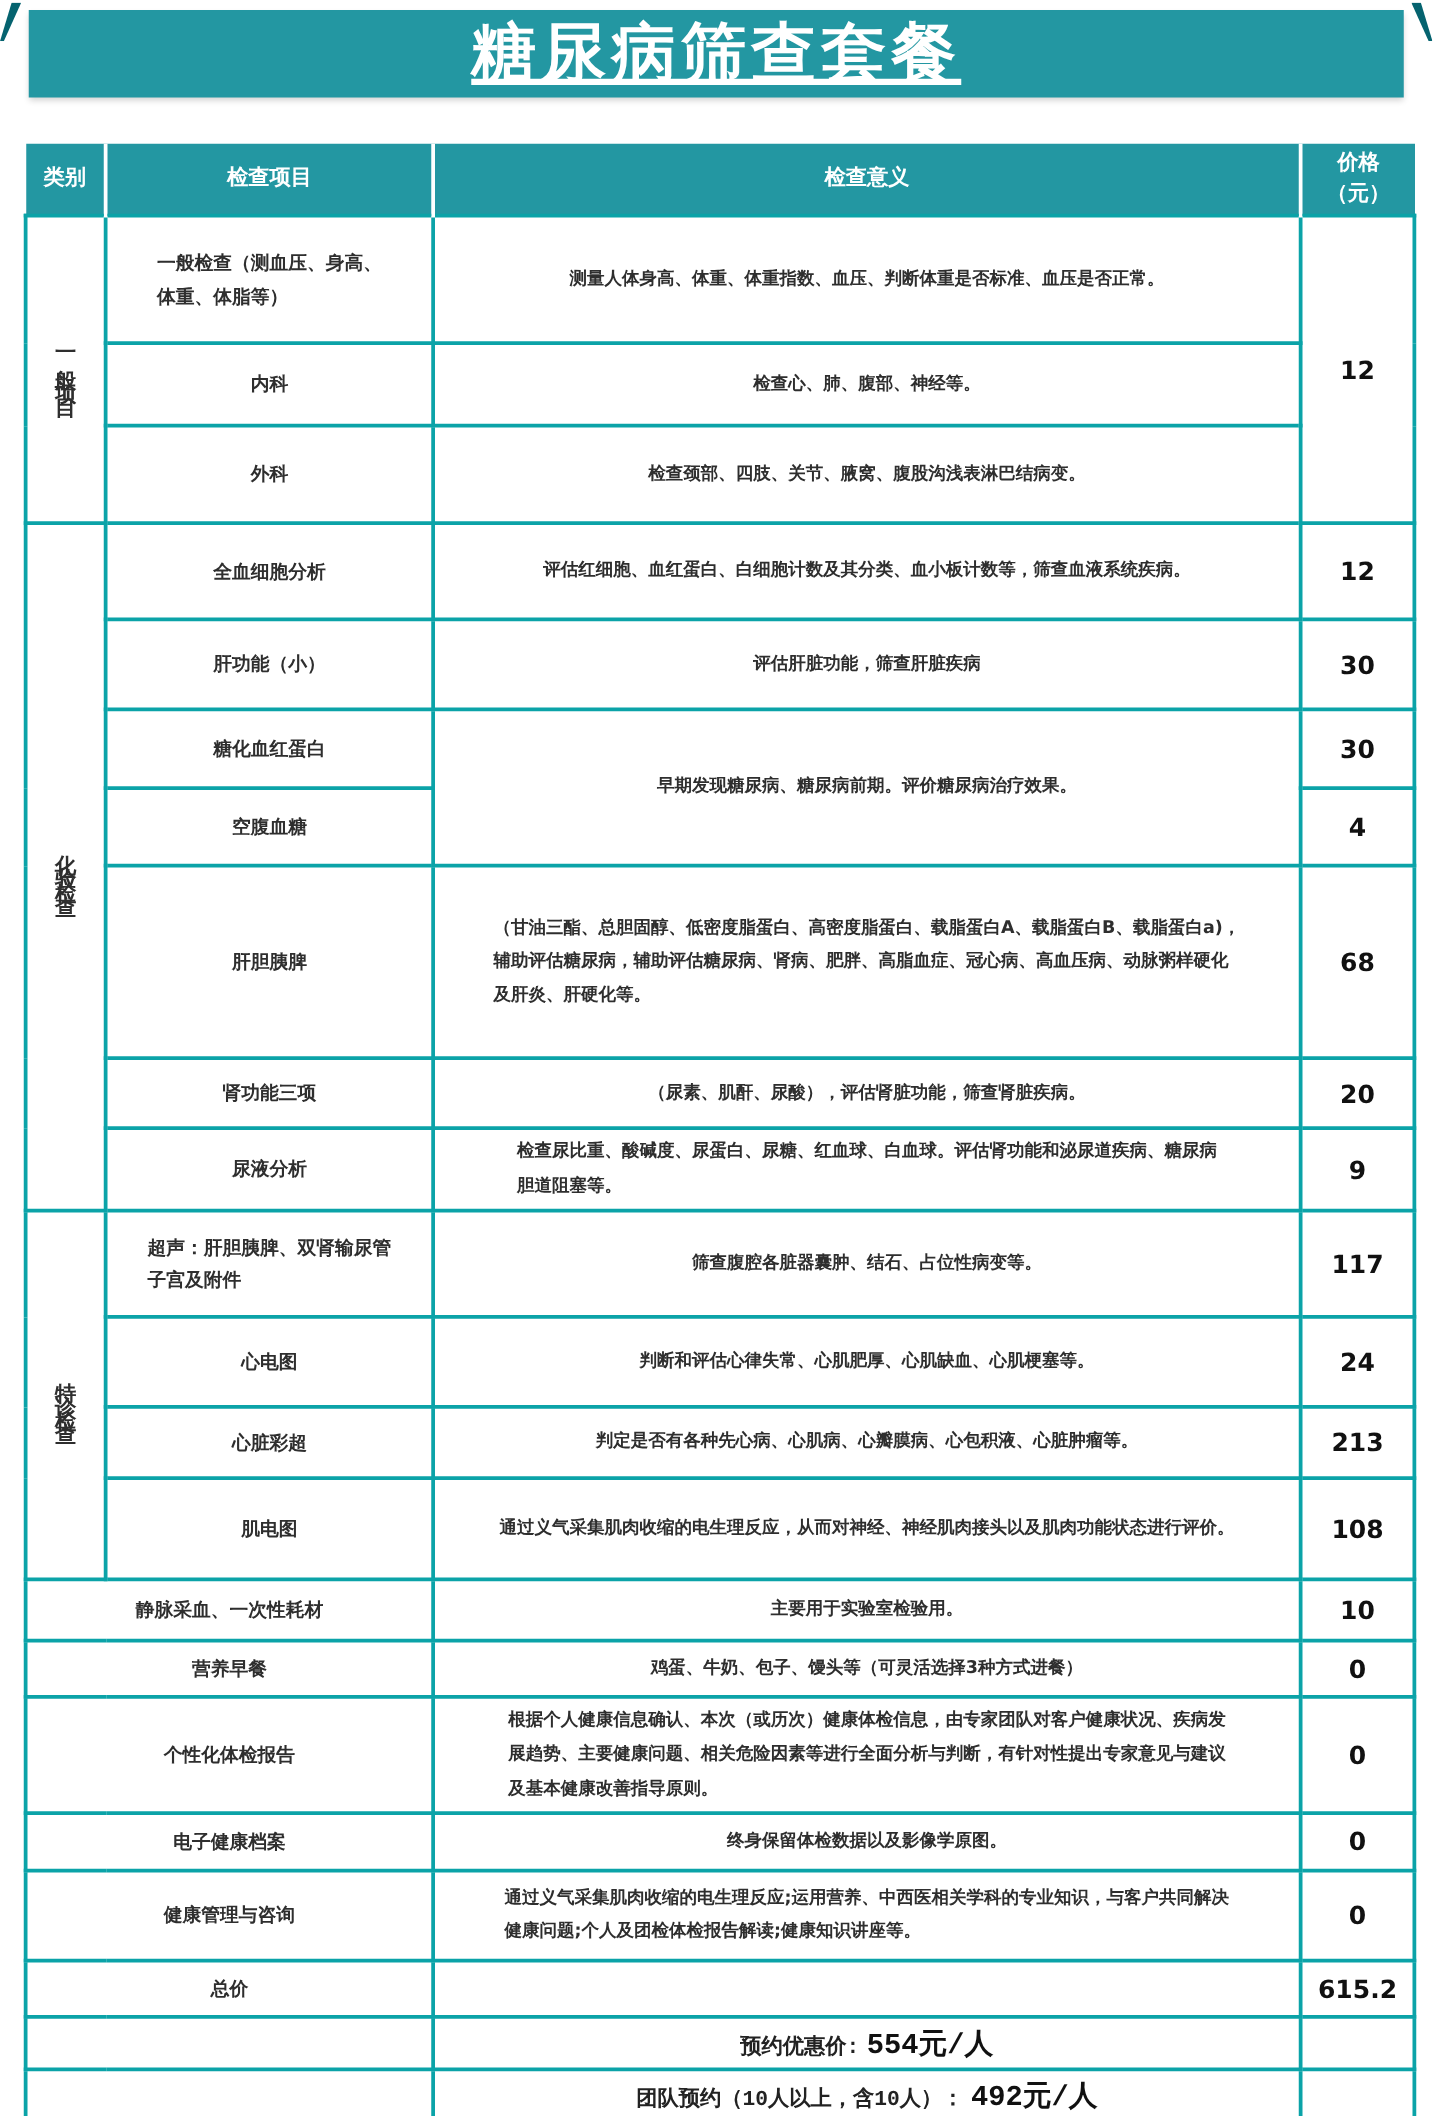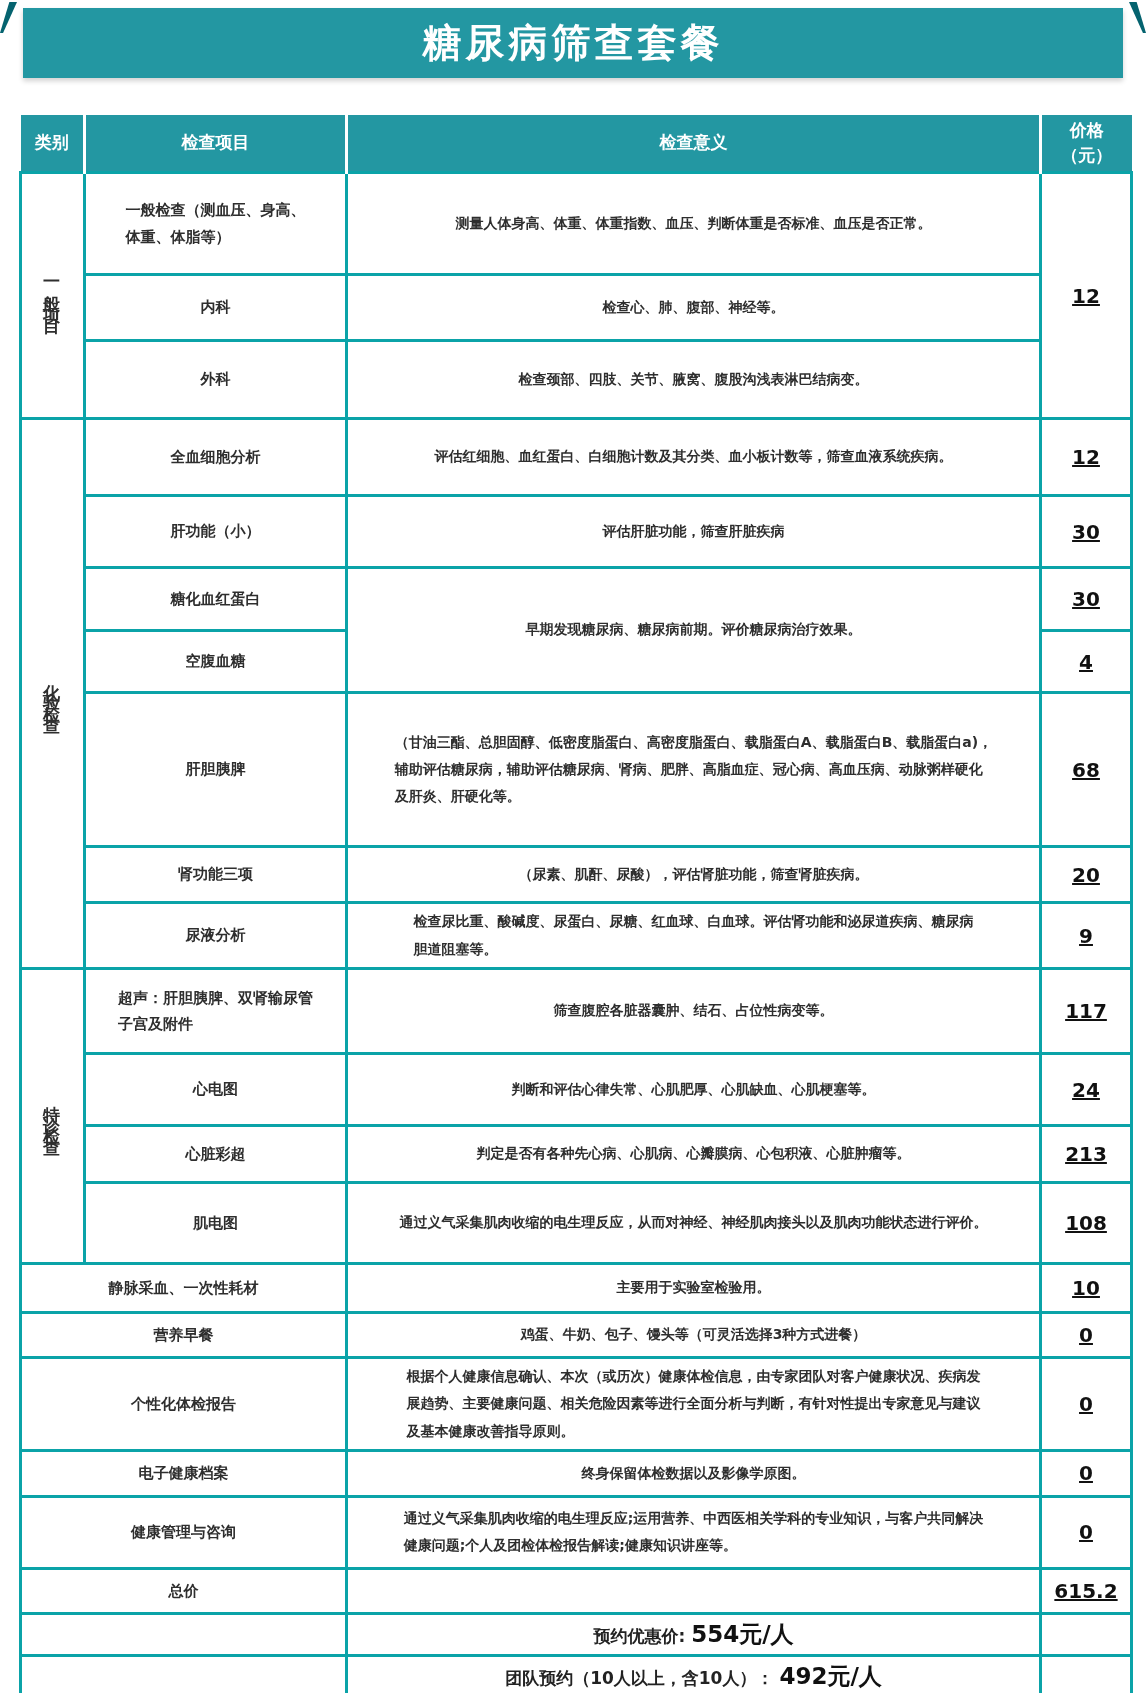"糖尿病筛查套餐" .banner-title { font-size: 39px -> 52px; text-decoration: none -> underline }
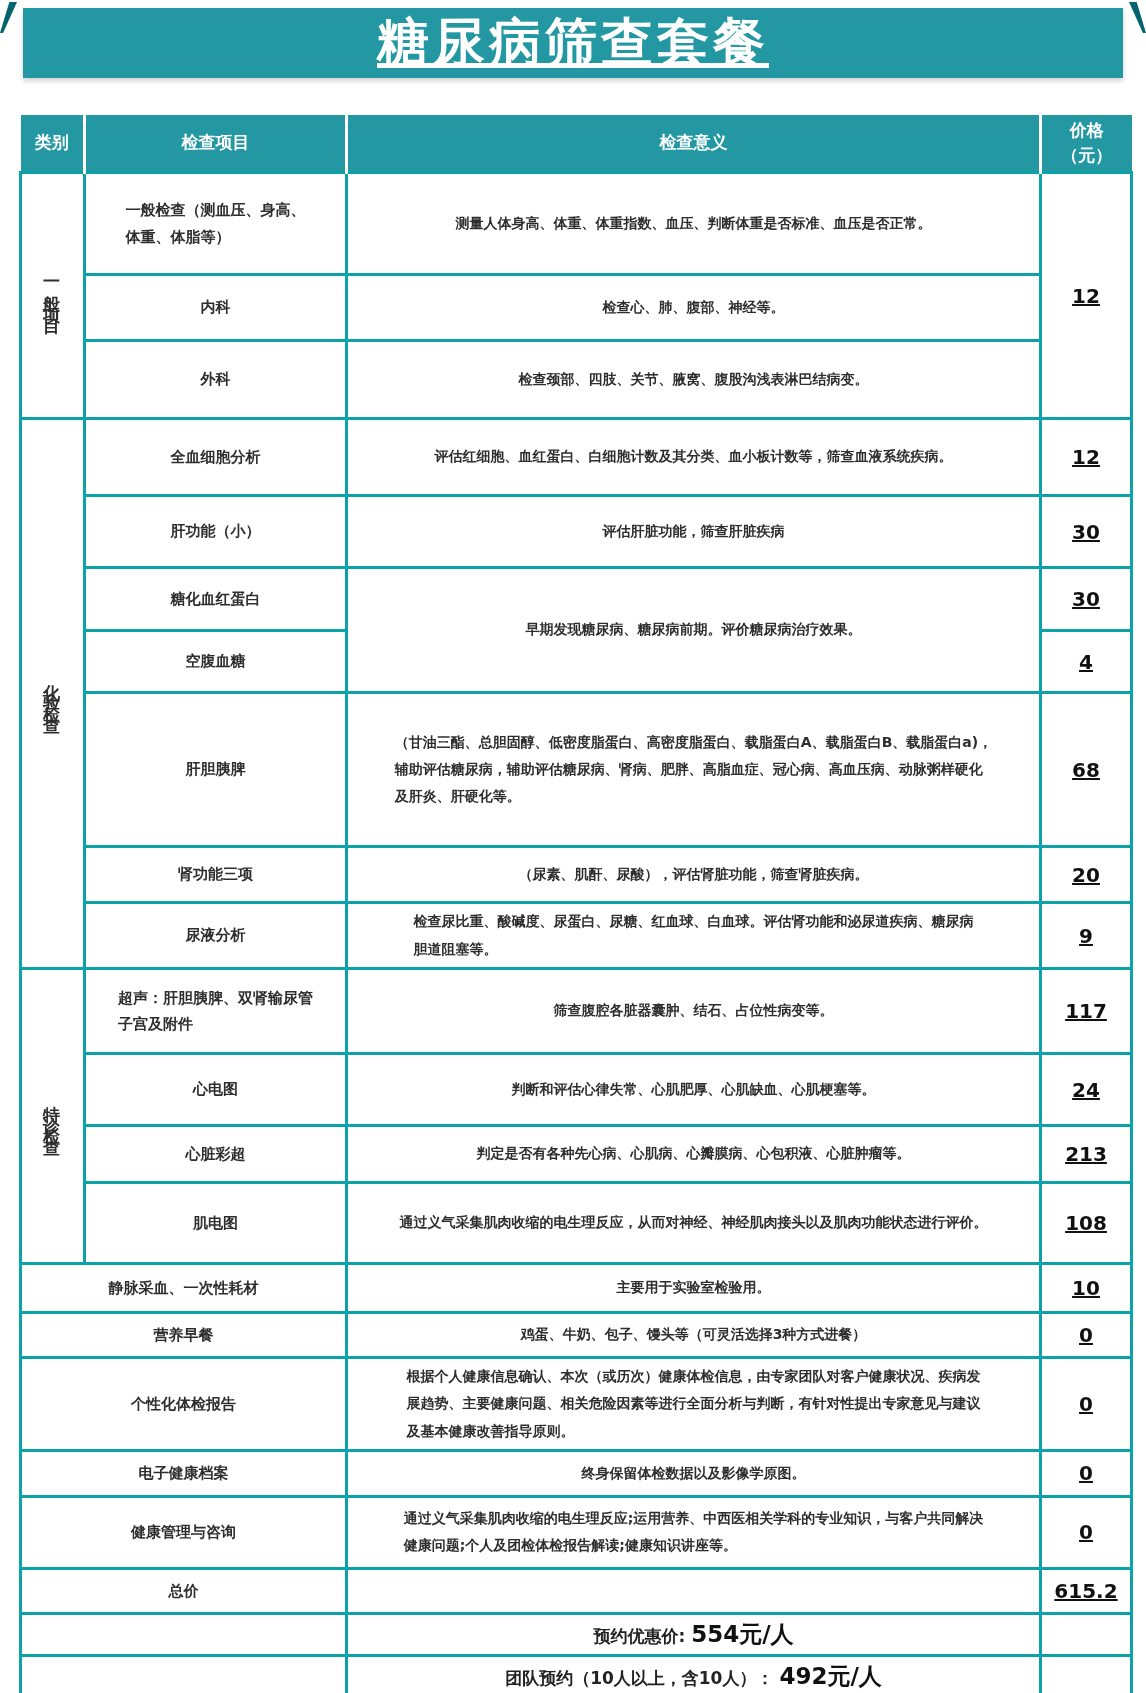"12" td.price { text-decoration: underline -> none }
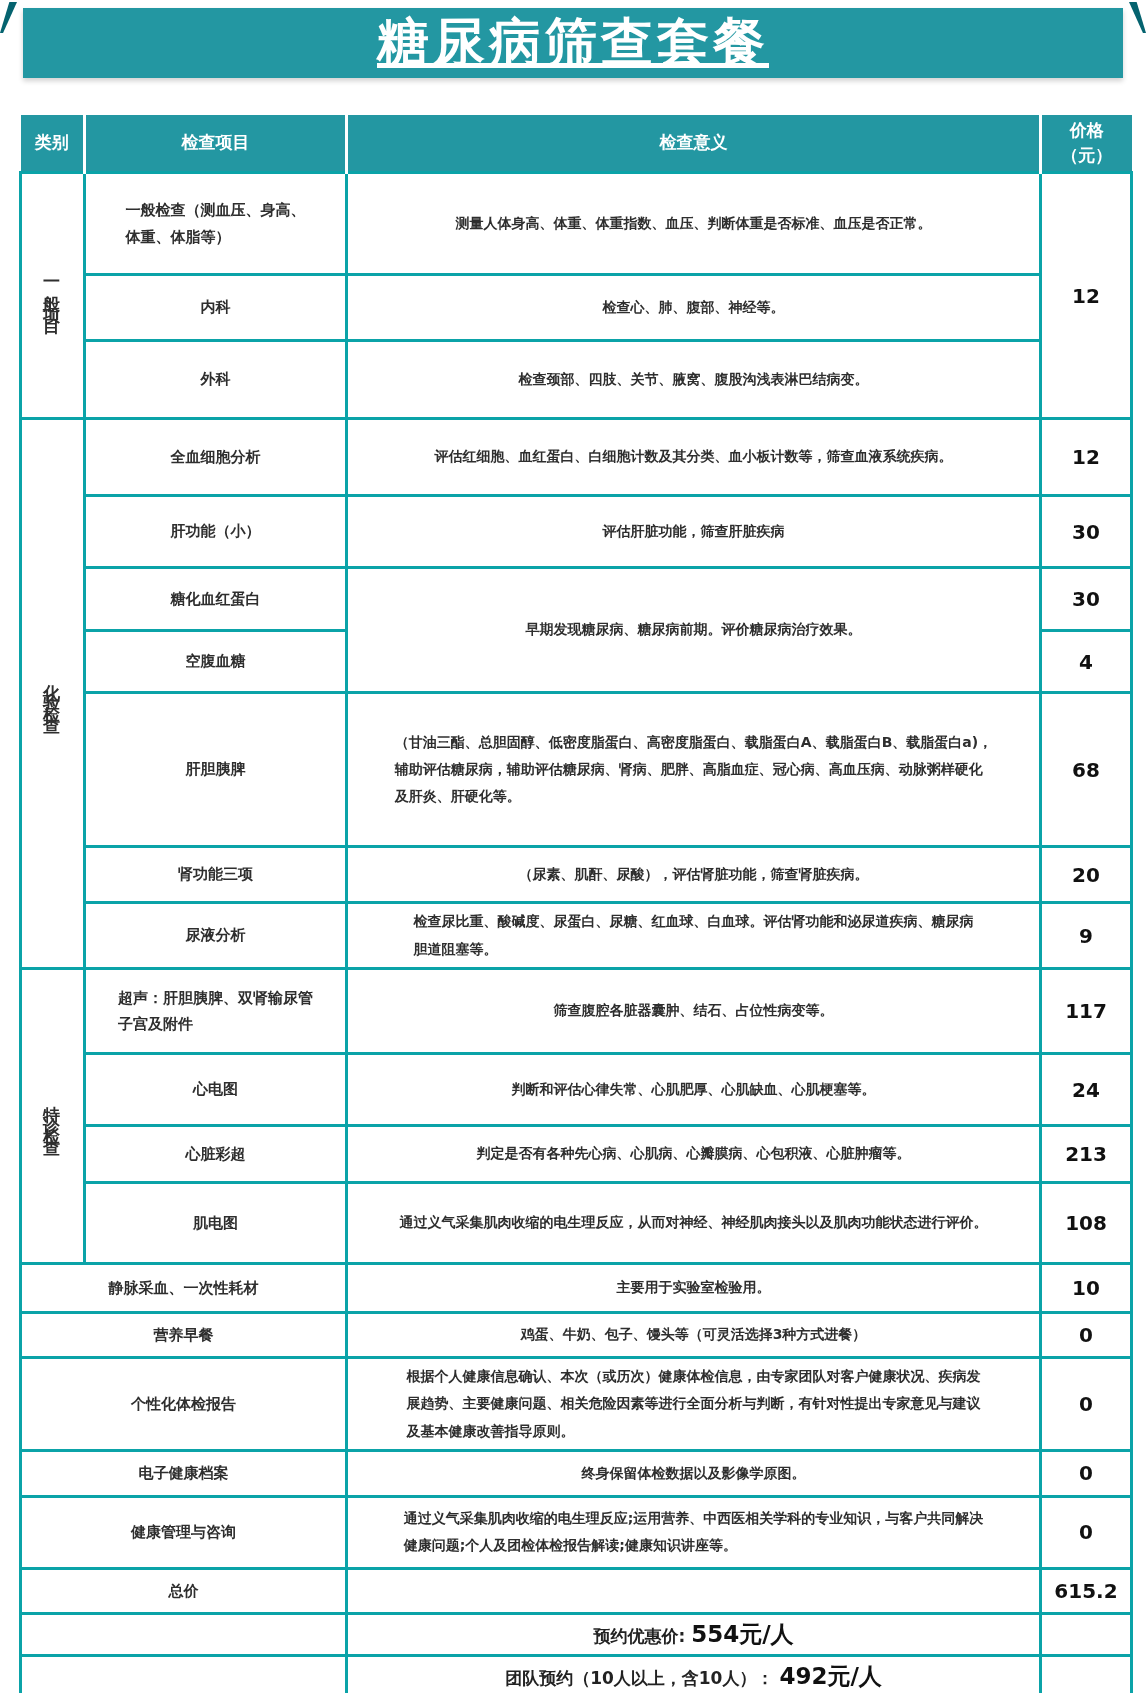"预约优惠价: 554元/人" td.footer-mid { font-family: none -> Liberation Mono, monospace }
